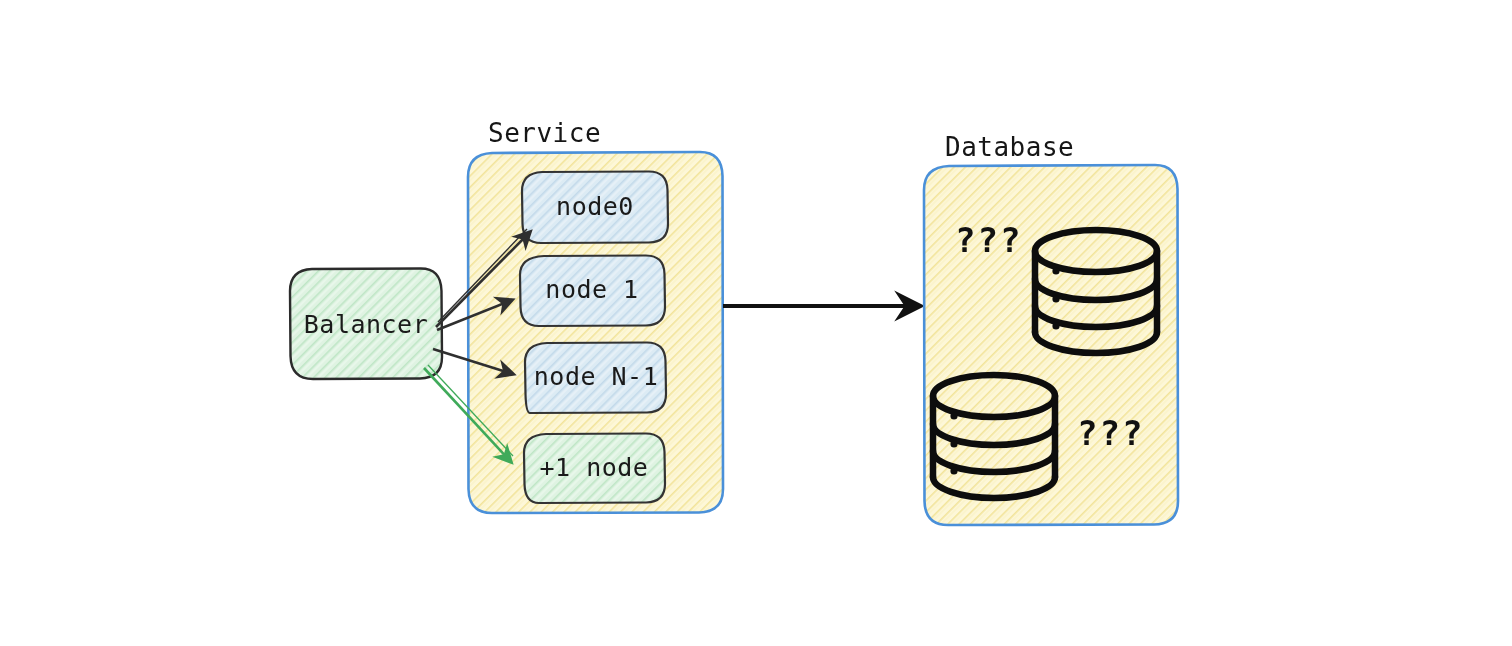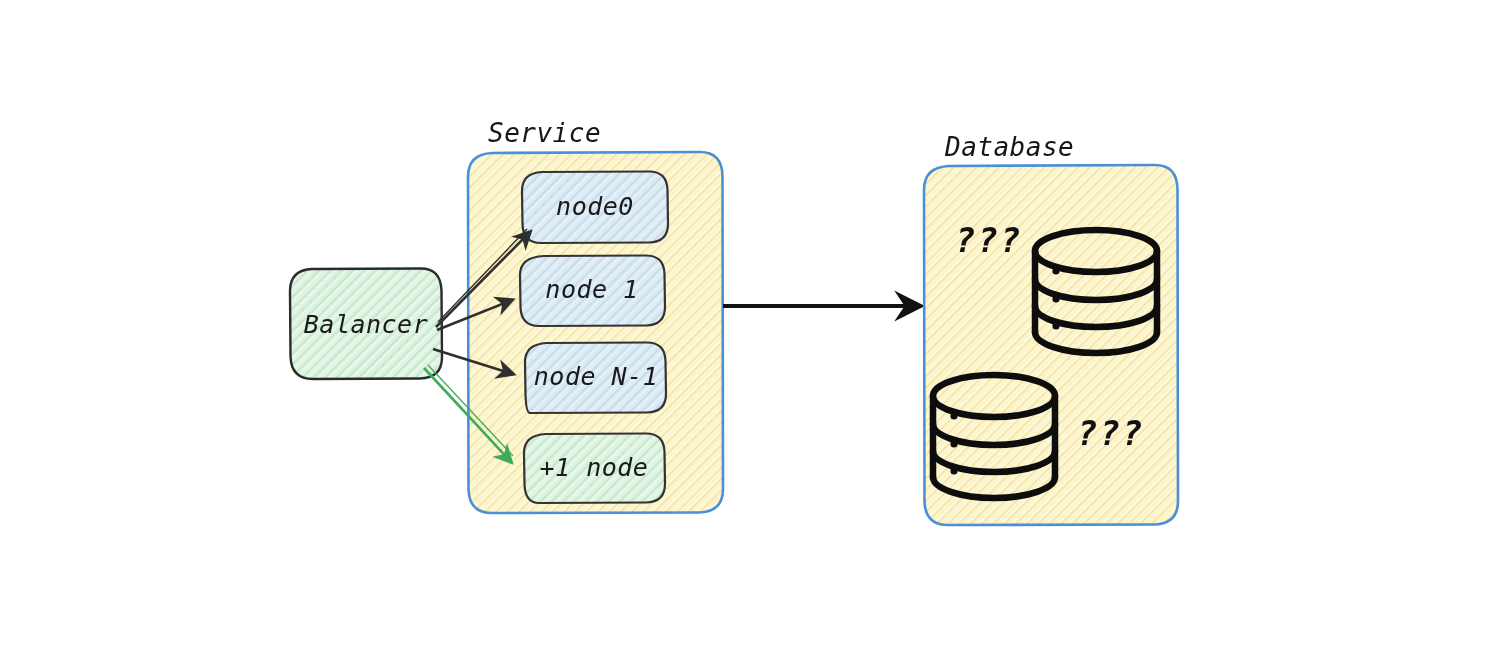"Service" #canvas-root { font-style: italic -> none }
